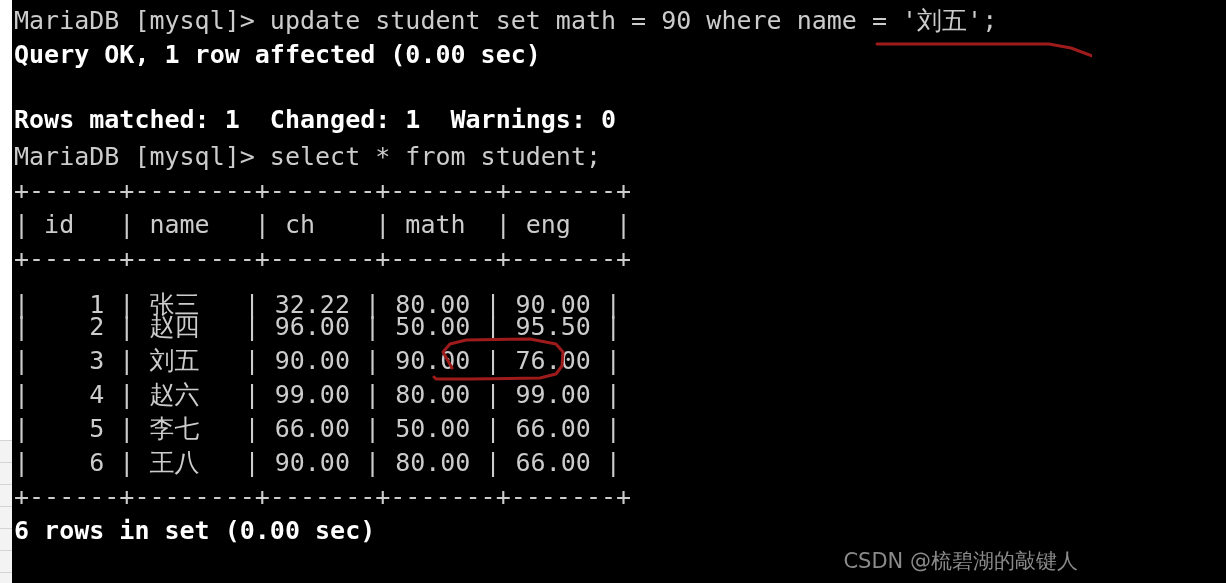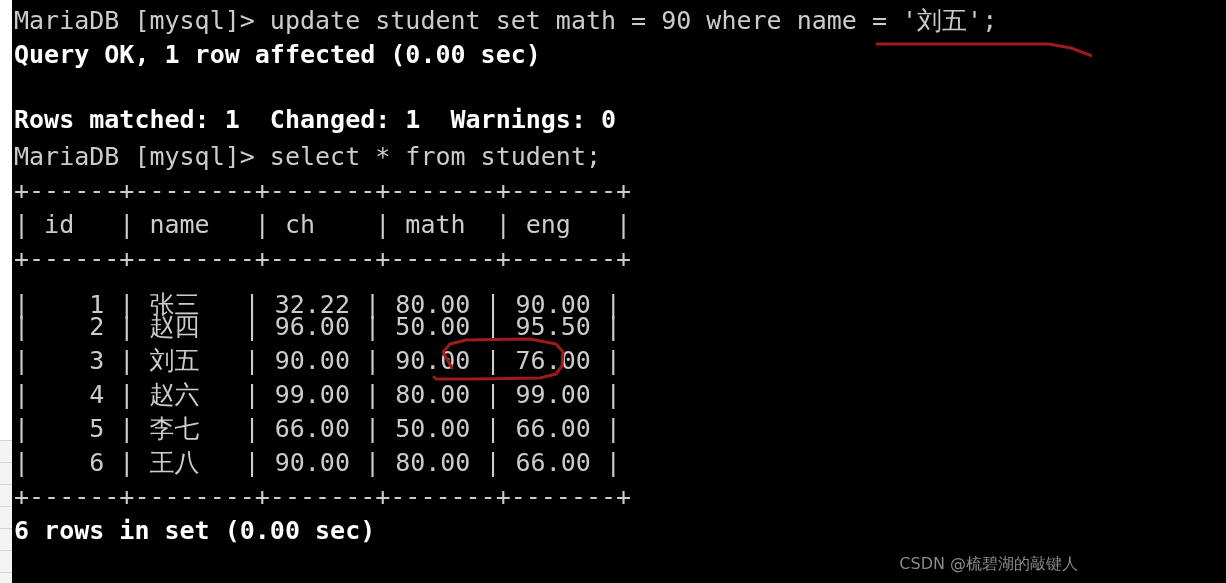"CSDN @梳碧湖的敲键人" #watermark { font-size: 16px -> 21px }
